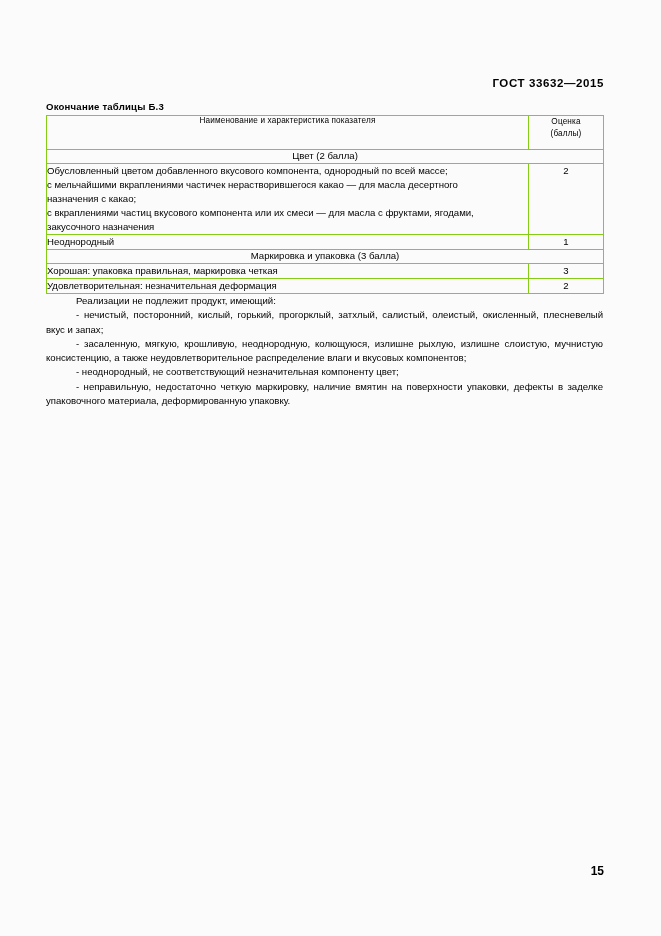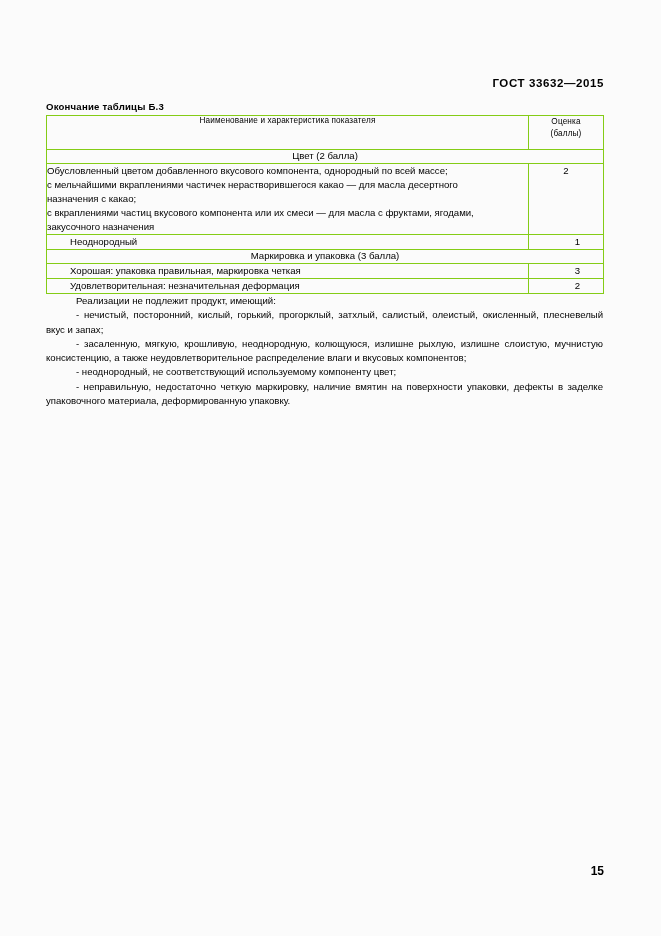"Неоднородный" .row-single .body-cell, .row-single .score-cell { padding-left: 23px -> none }
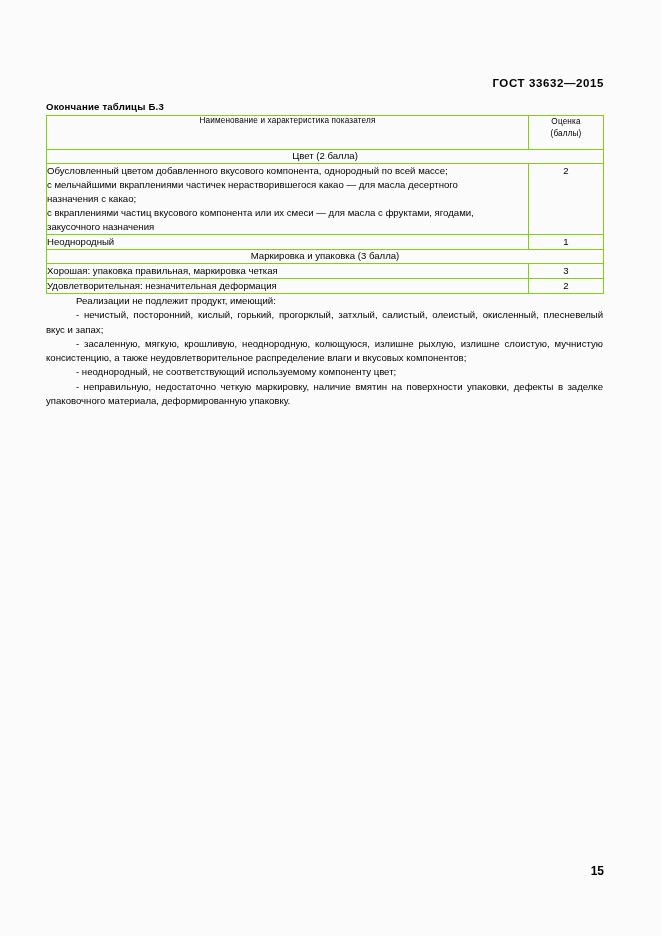"- неоднородный, не соответствующий" p { text: используемому -> незначительная }
